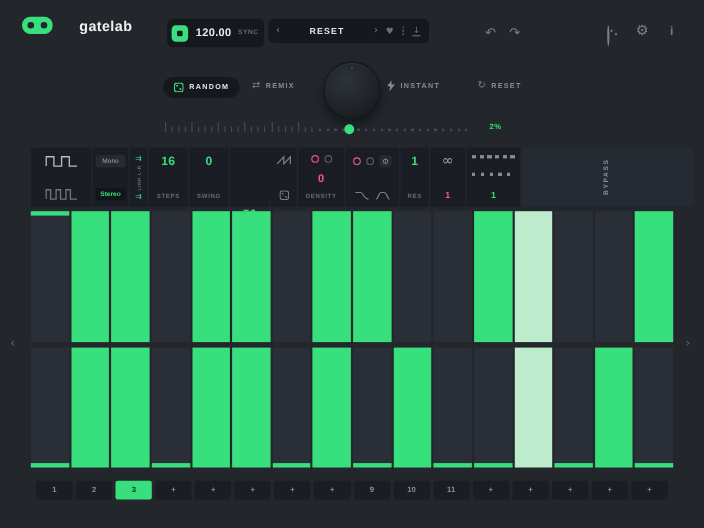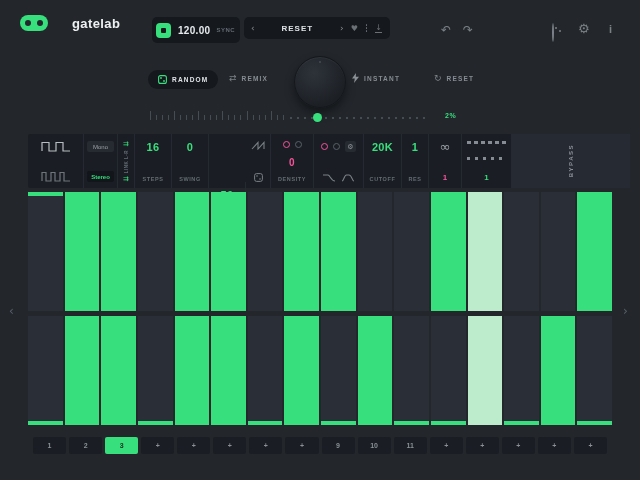"20K" div.cell { html: <div> <span>20K</span> <span>CUTOFF</span> </div> -> none }
